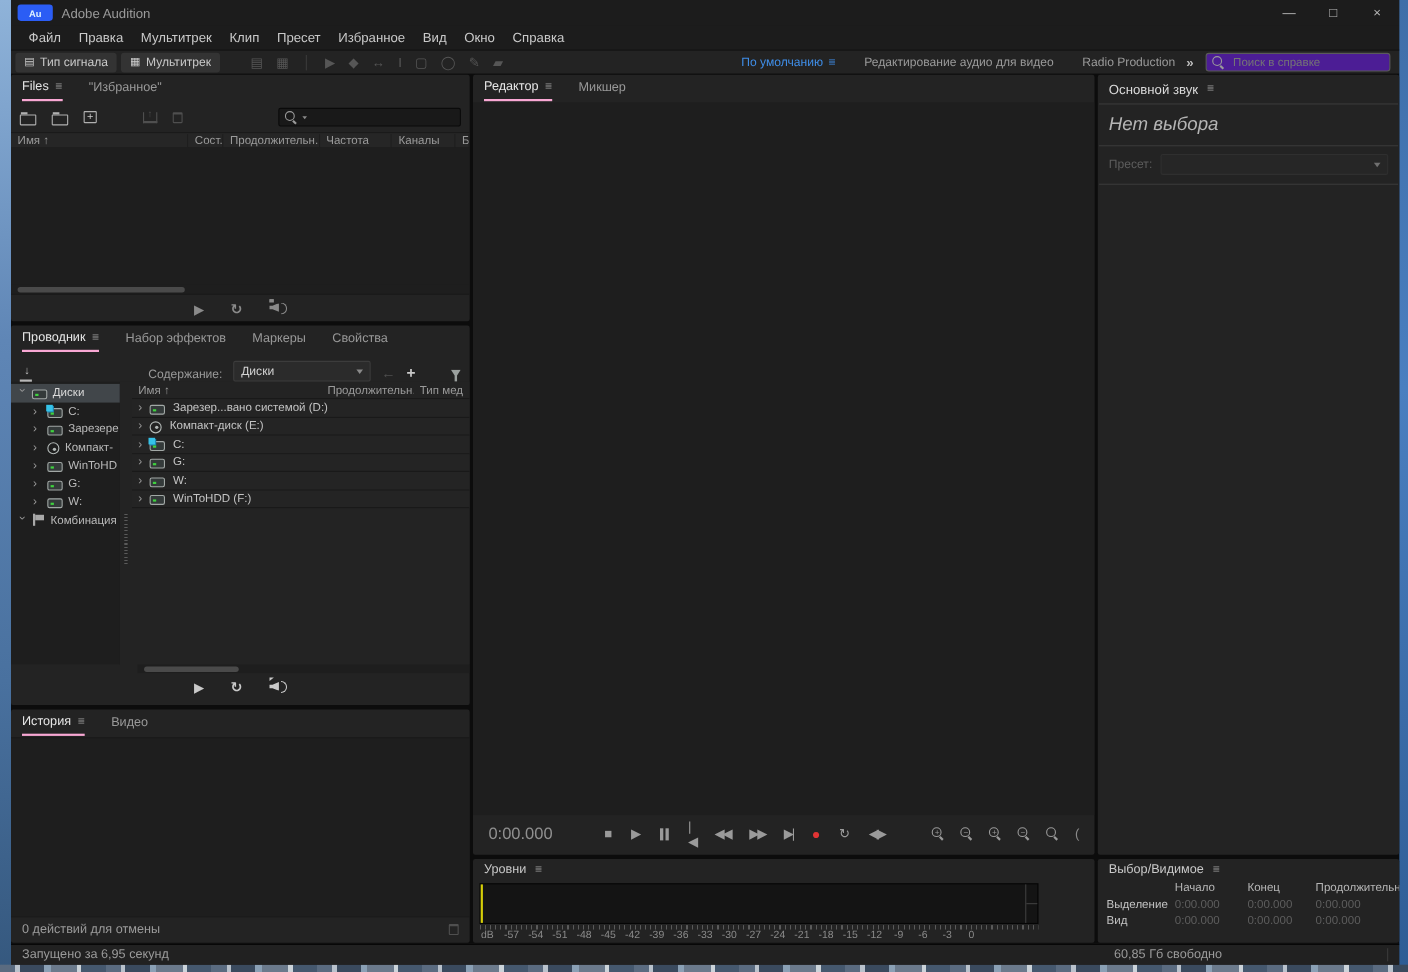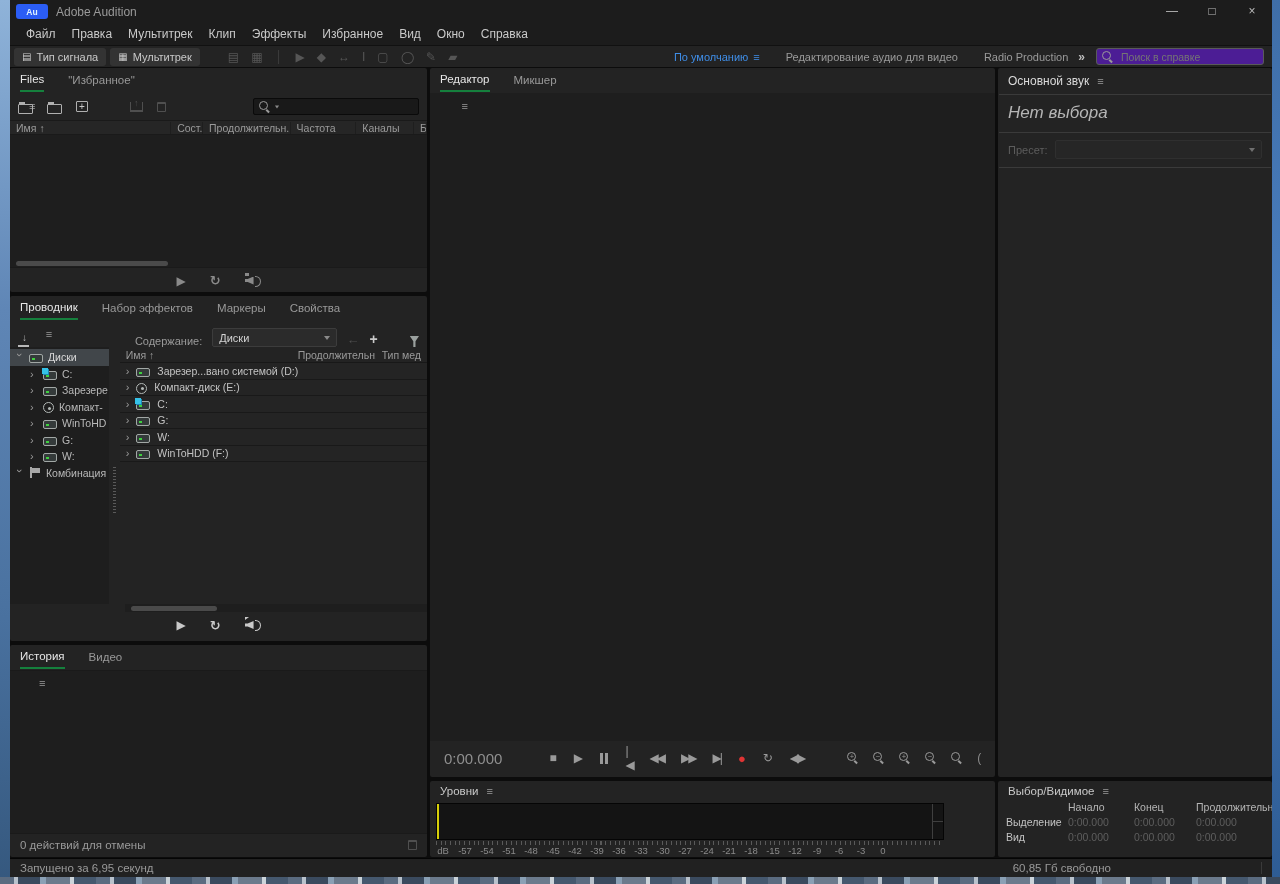"Эффекты" span.menuitem { text: Эффекты -> Пресет }
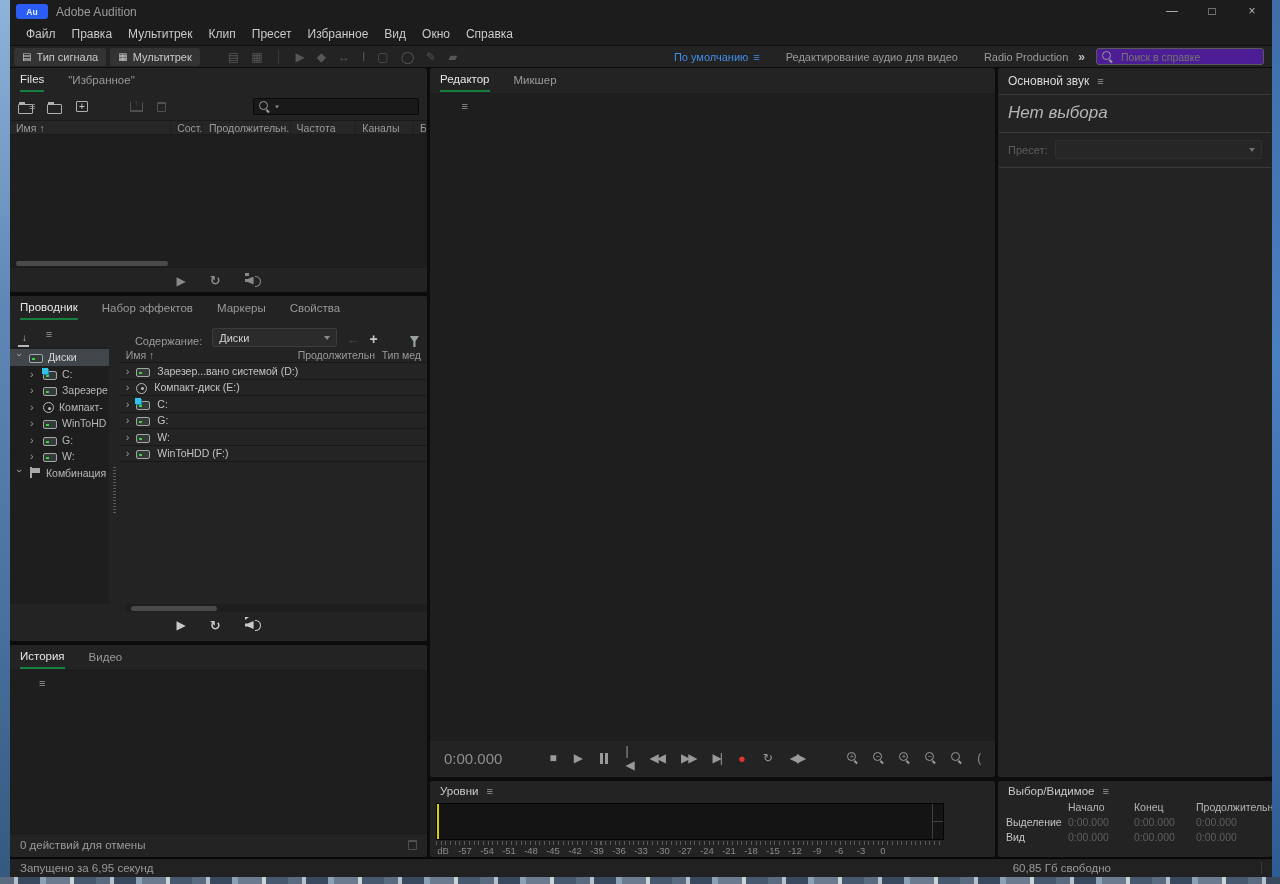"Files" .tab.active { border-bottom: 2px solid #15803d -> 2px solid #f9a8d4; flex-direction: column -> none }
